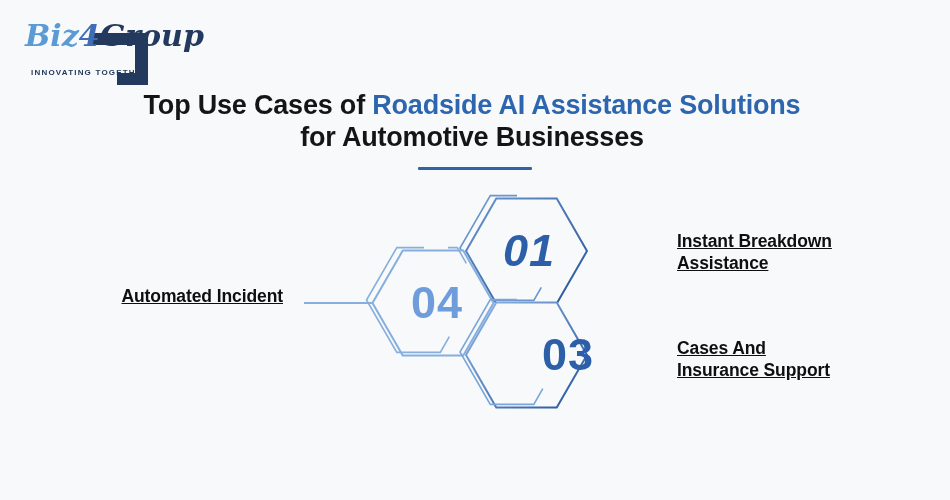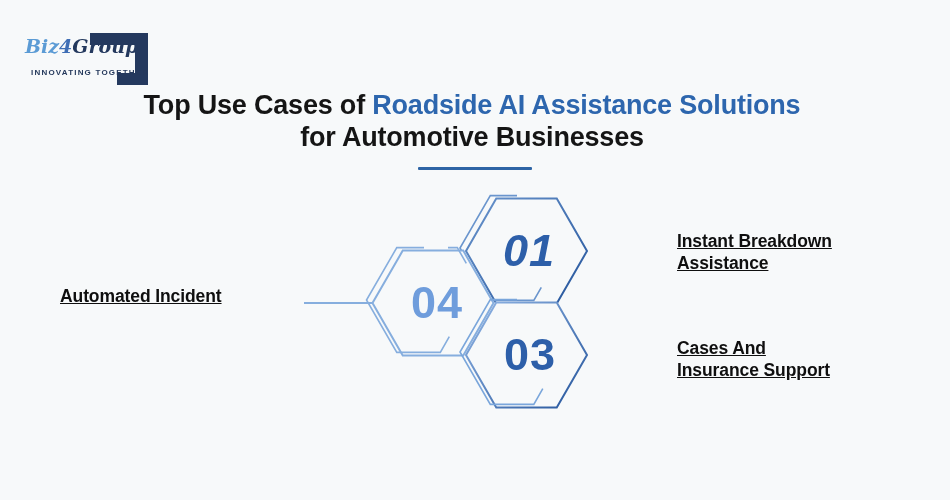"Biz4Group" .brand { font-size: 19px -> 30px; top: 18px -> 8px }
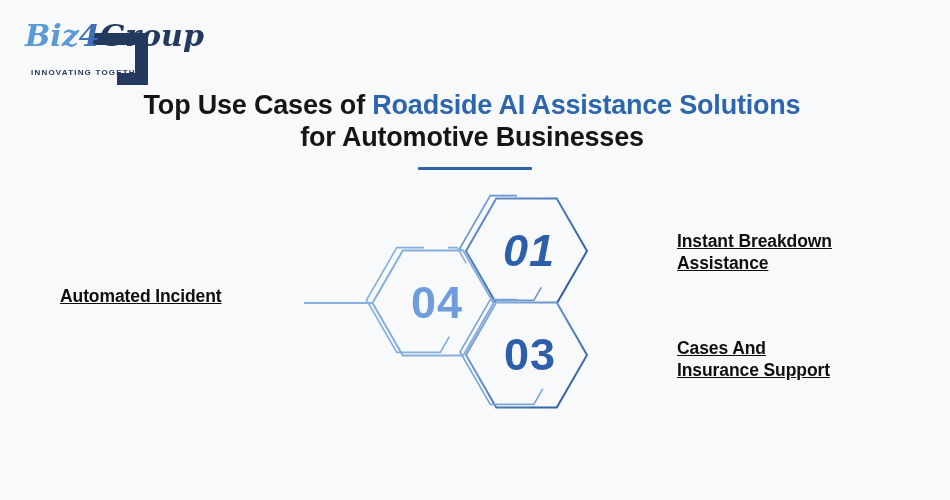"Automated Incident" .lbl-left { text-align: none -> right }
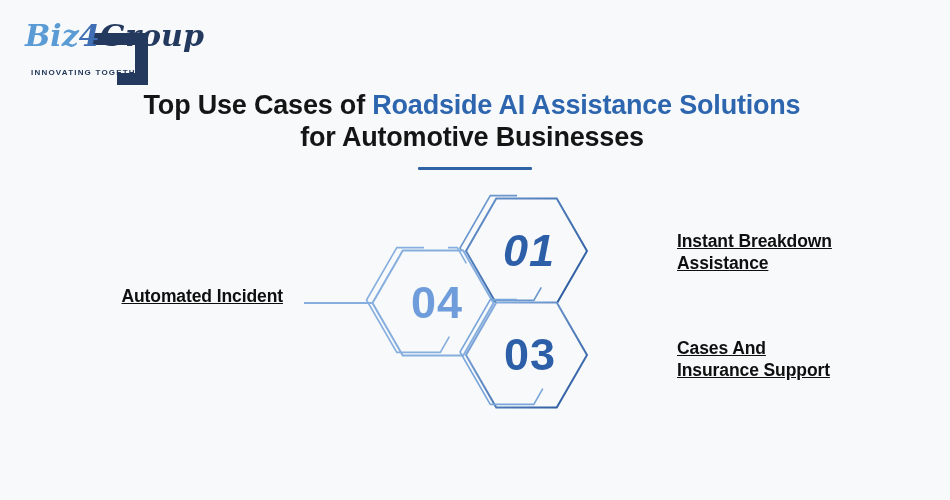"03" .n03 { padding-left: none -> 38px }
